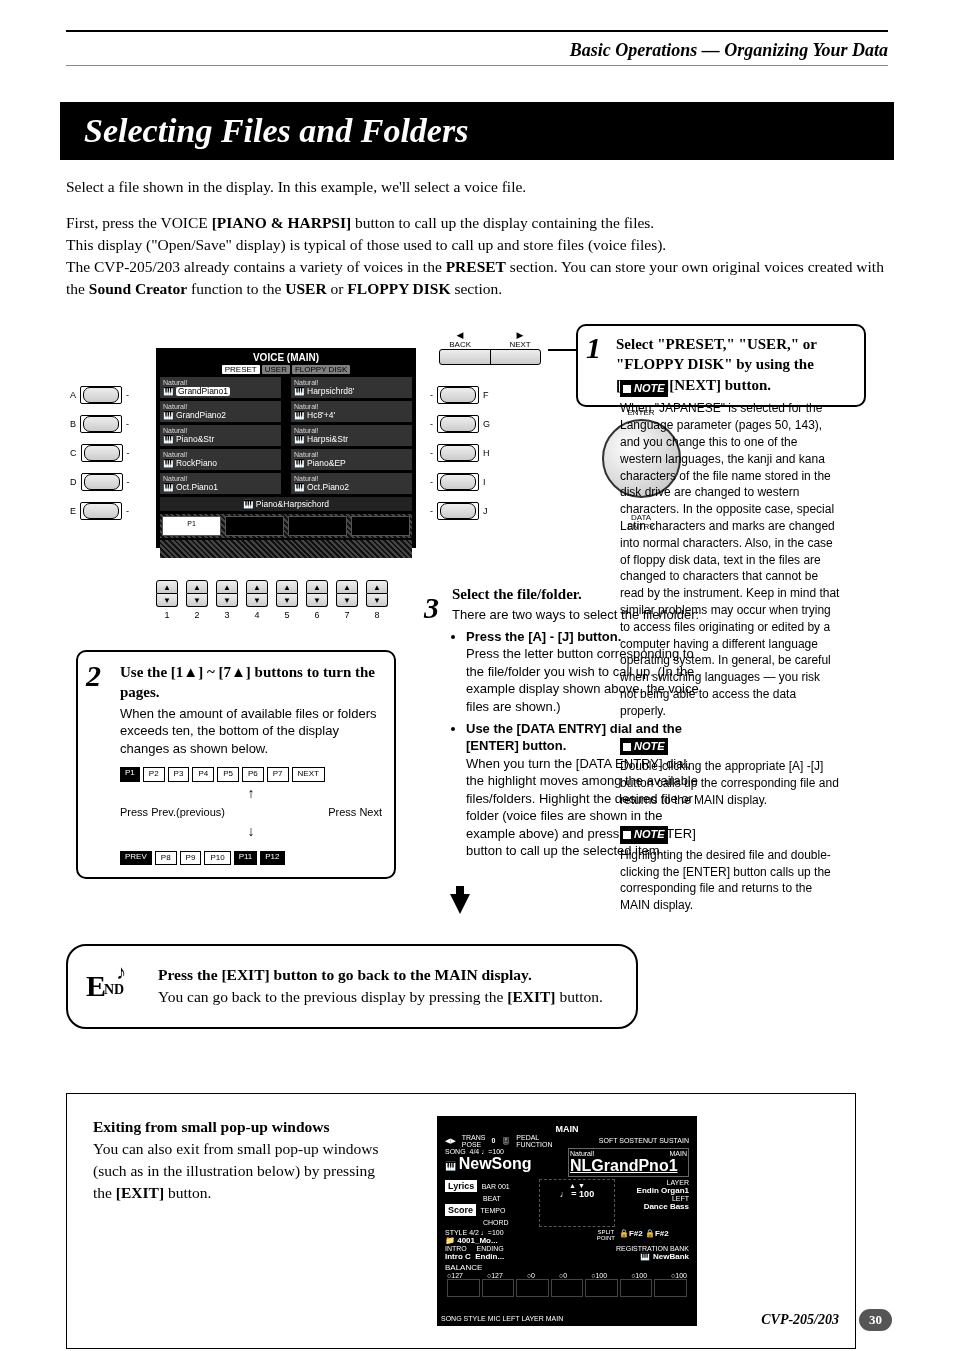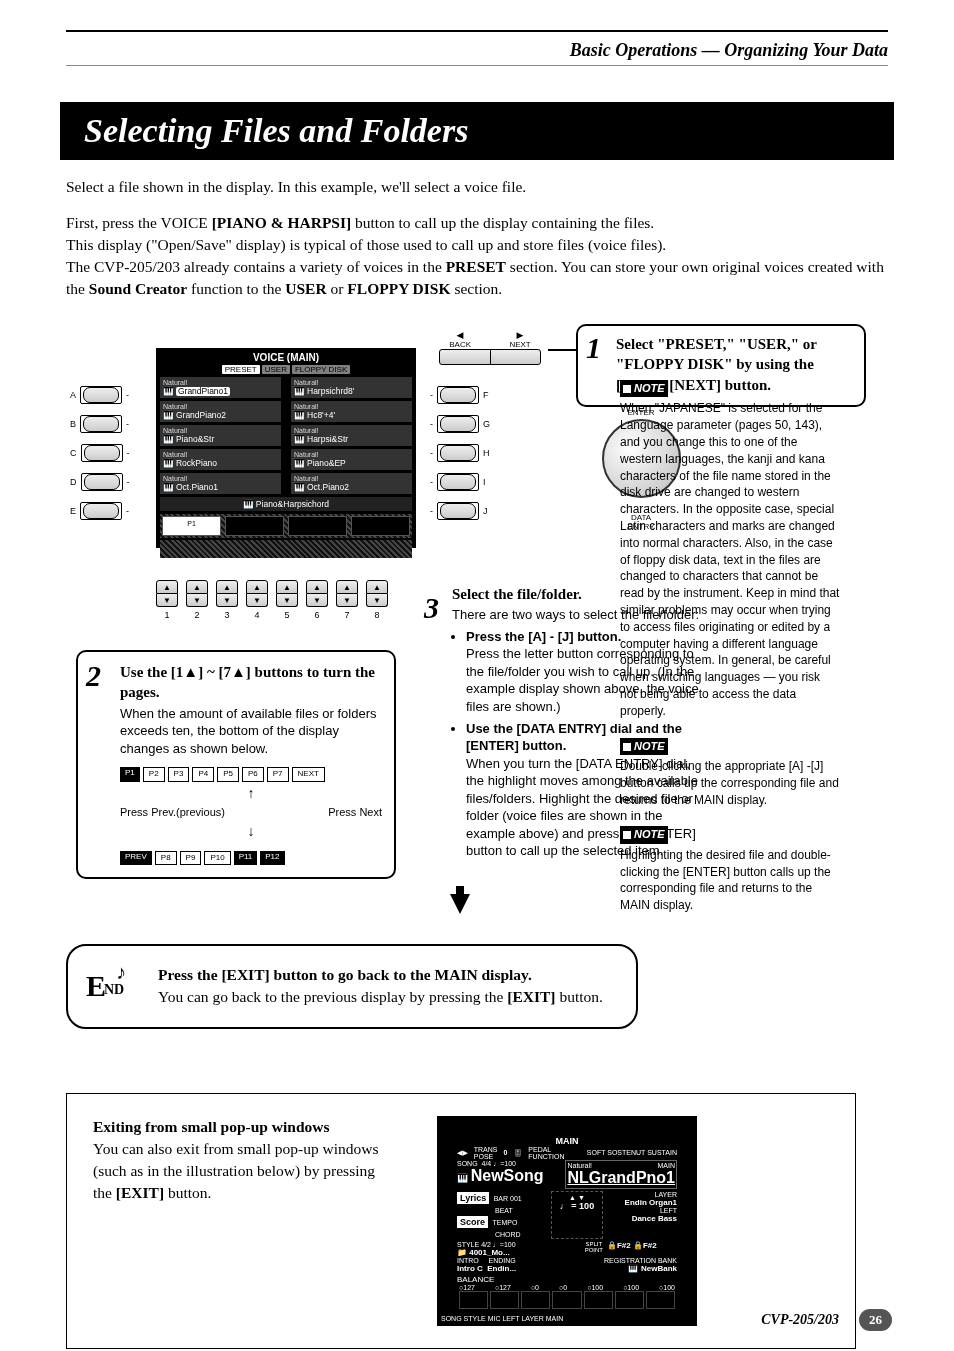"MAIN" .popup-box .shot { padding: 20px -> 8px }
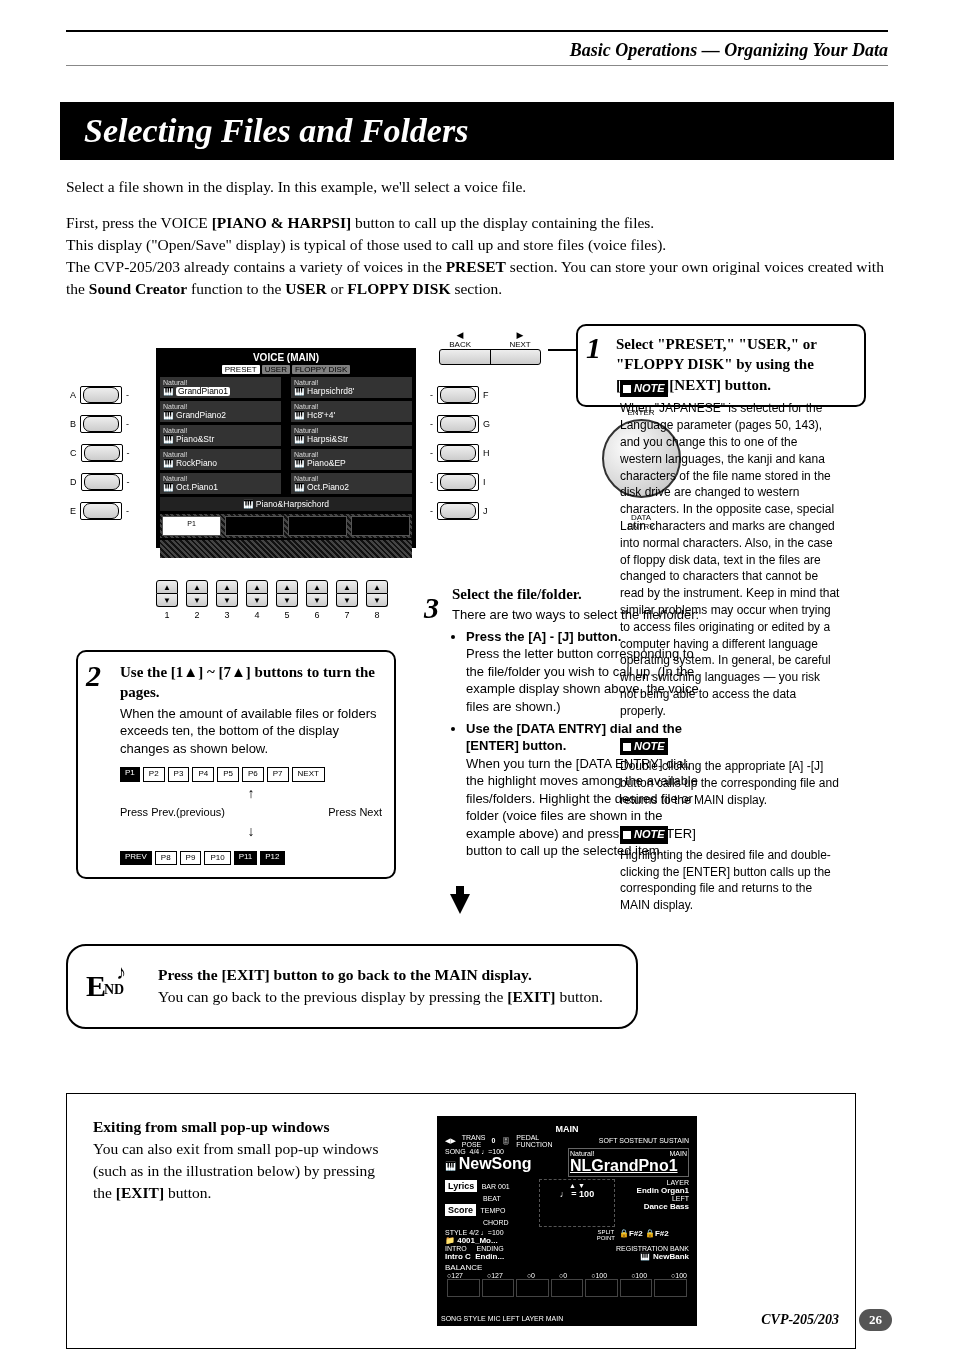"26" span.pagenum { text: 26 -> 30 }
